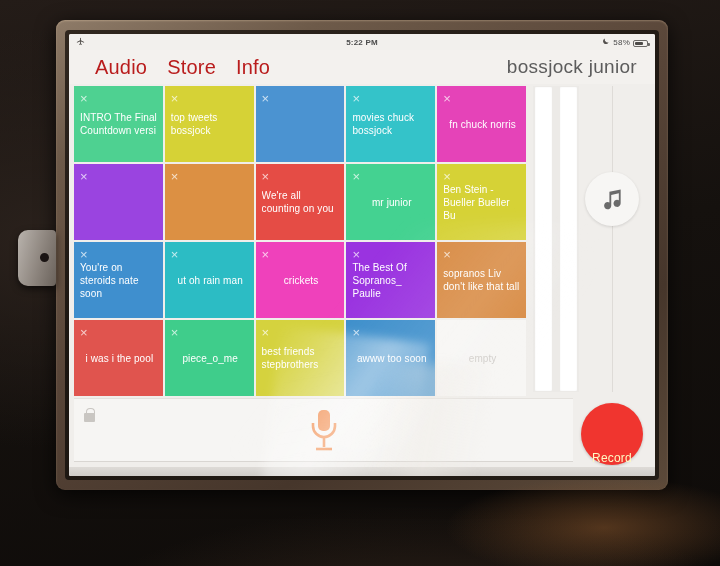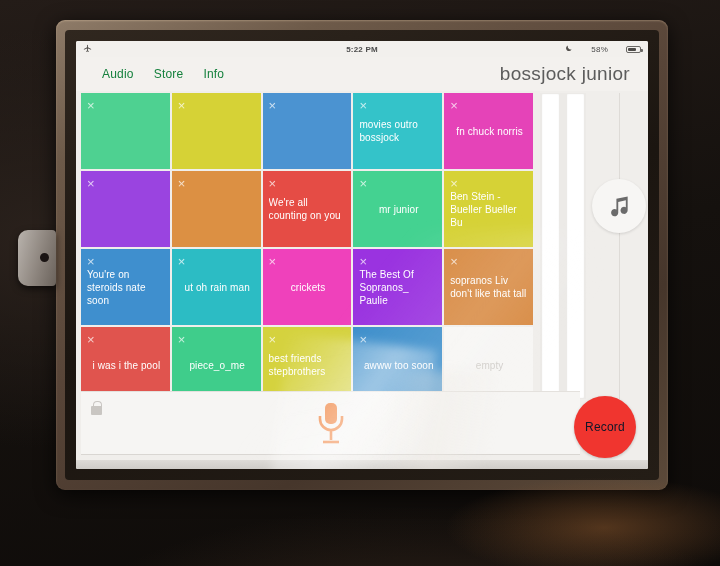"5:22 PM" #bezel { padding: 11px -> 4px }
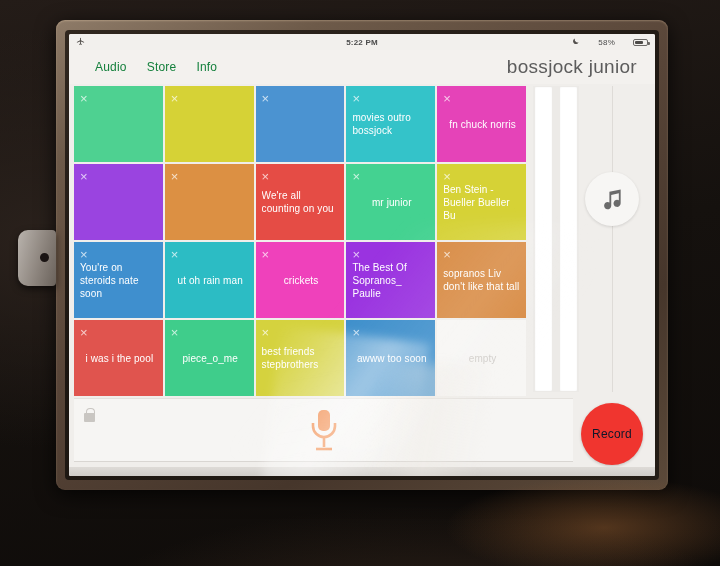"58%" #sb-right { align-items: center -> flex-end; gap: 18px -> 3px }
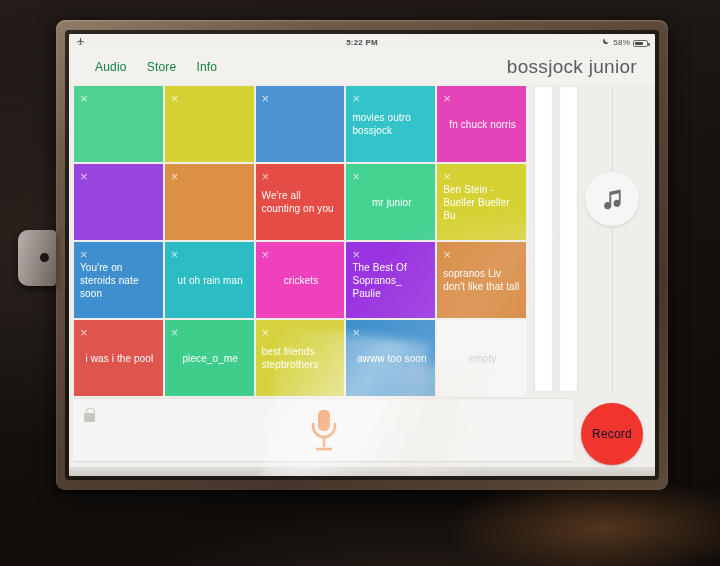"Audio" .nav-link { color: #15803d -> #b91c1c; font-size: 12px -> 20px }
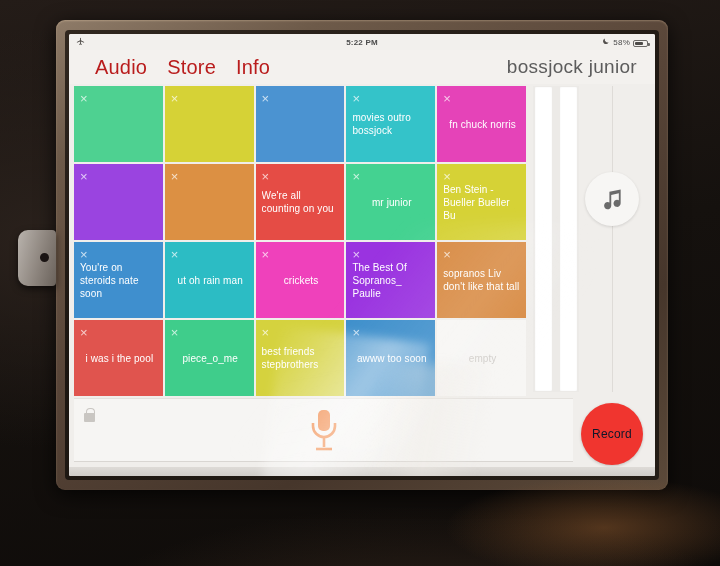"INTRO The Final Countdown versi" div.tile-label { html: none -> <div>INTRO The Final Countdown versi</div> }
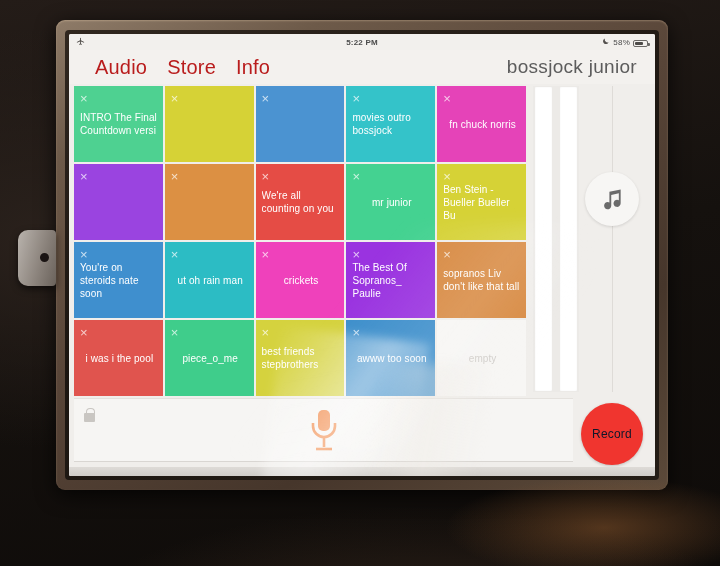"top tweets bossjock" div.tile-label { html: none -> <div>top tweets bossjock</div> }
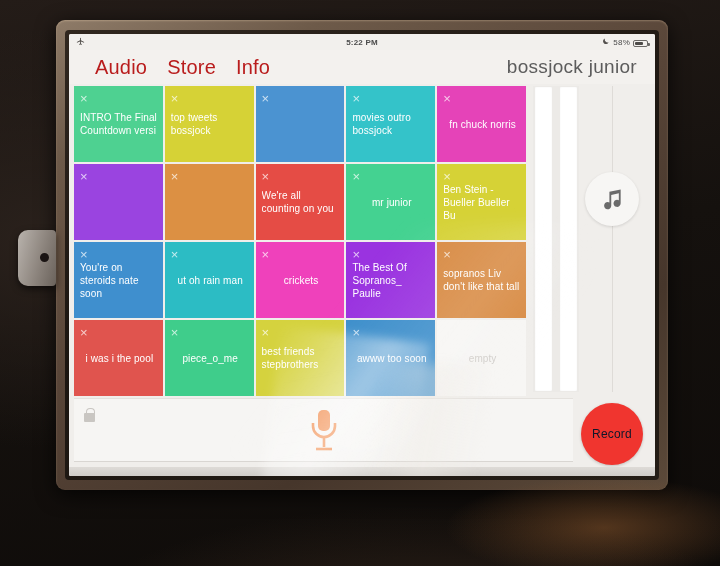"movies outro bossjock" div.tile-label { text: outro -> chuck }
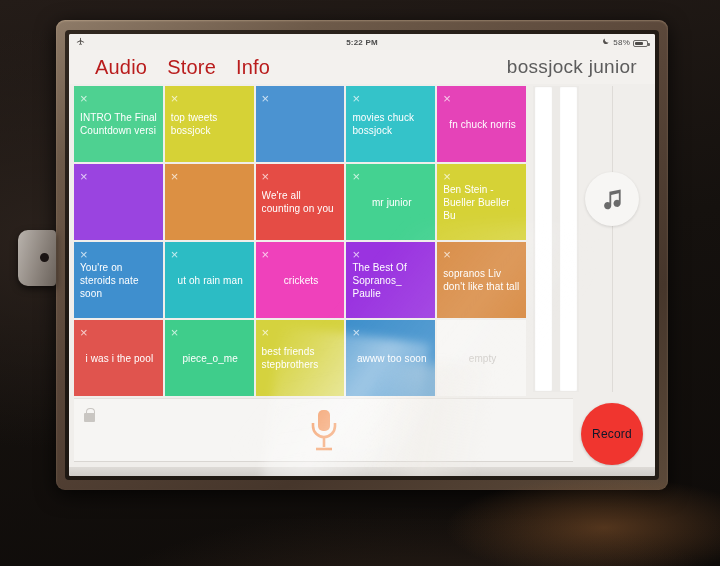"Record" #record-btn { align-items: center -> flex-end; color: #0f172a -> #fef9c3 }
